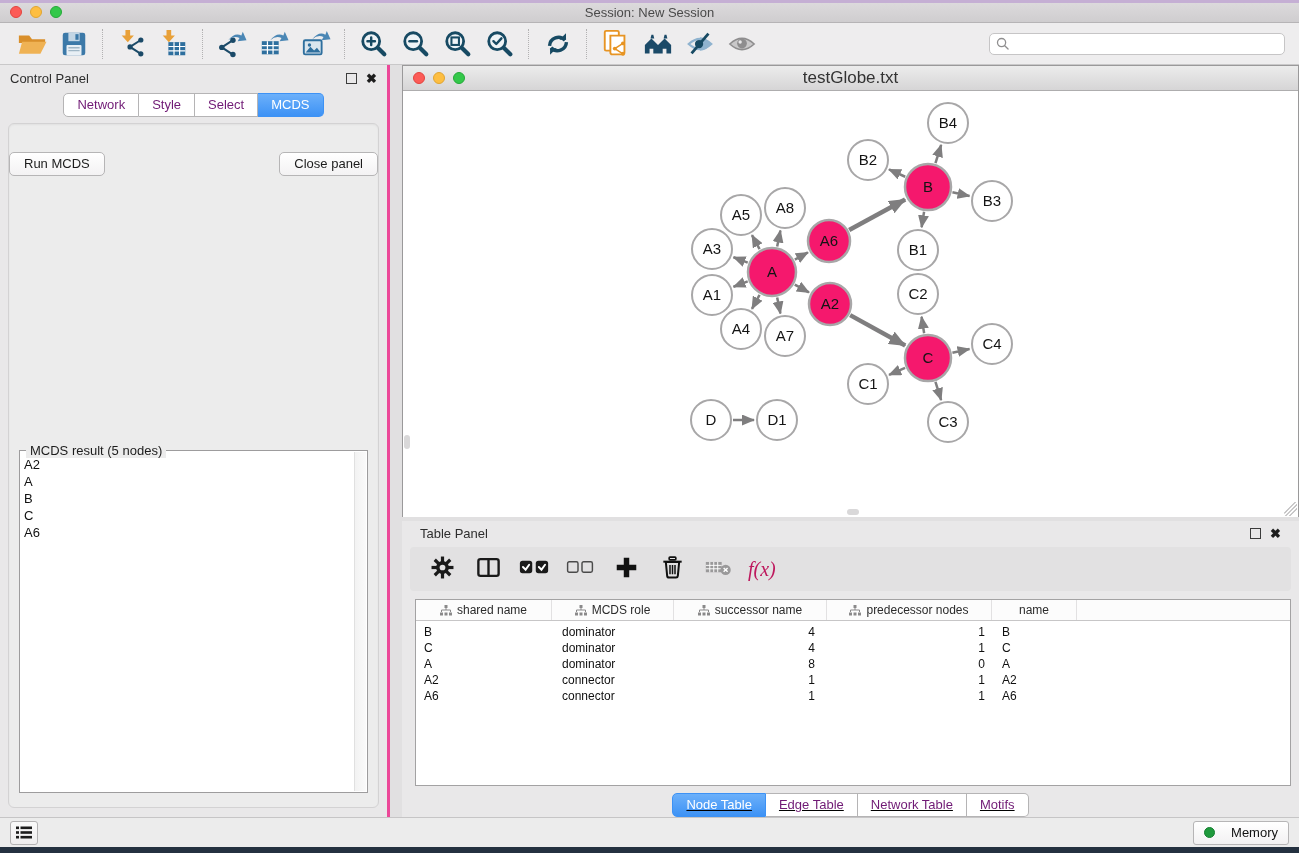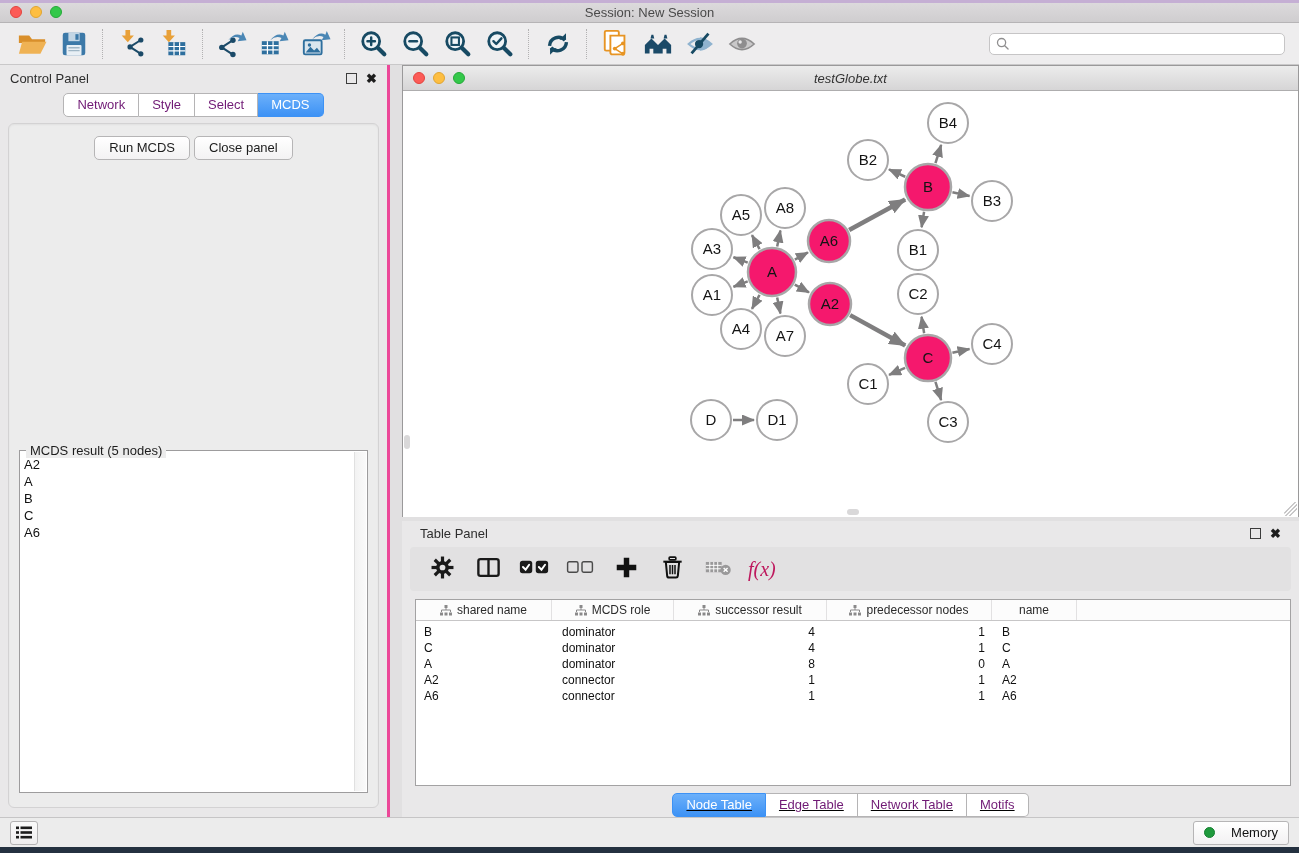"testGlobe.txt" .net-title { font-size: 13px -> 17px; font-style: italic -> none }
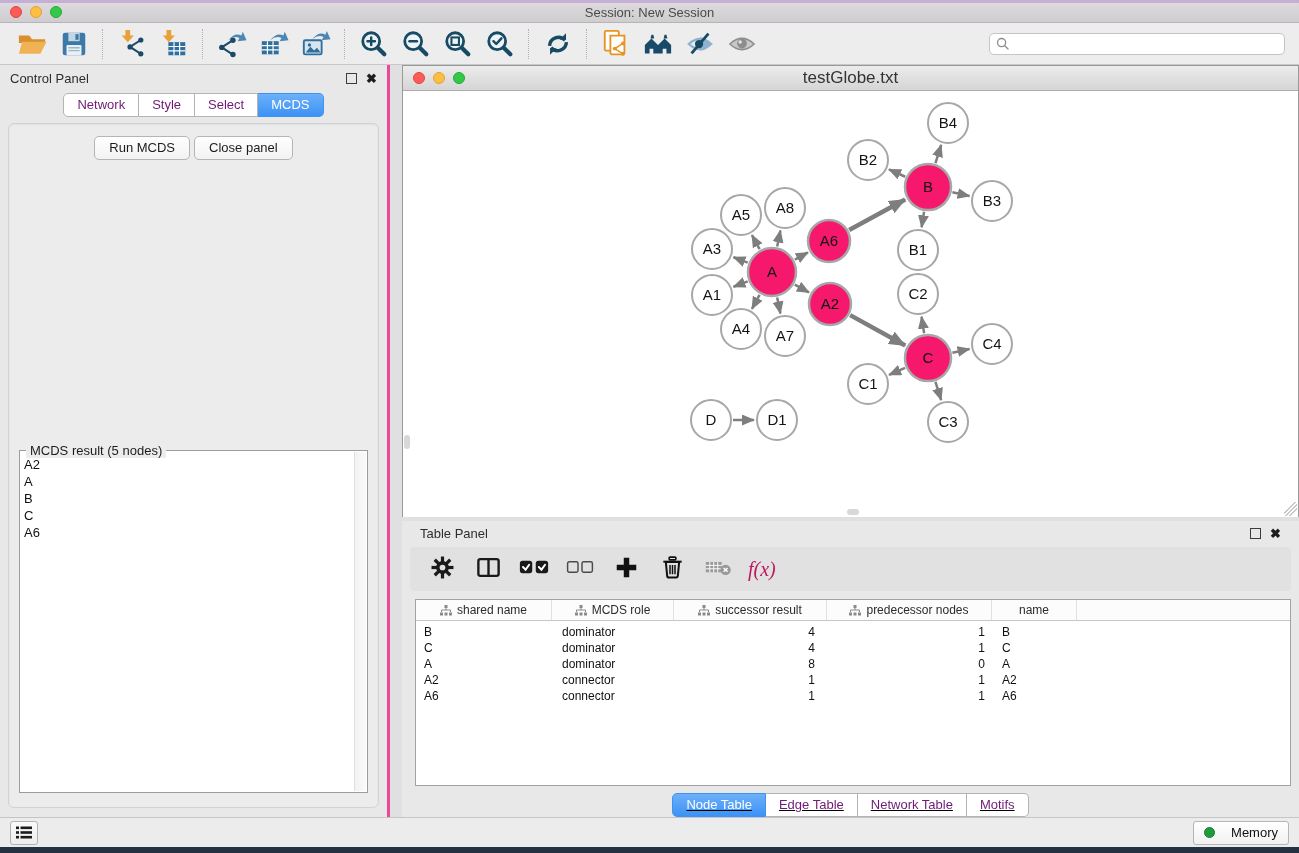"Run MCDS" .btn-row { justify-content: center -> space-between; margin-top: 12px -> 28px }
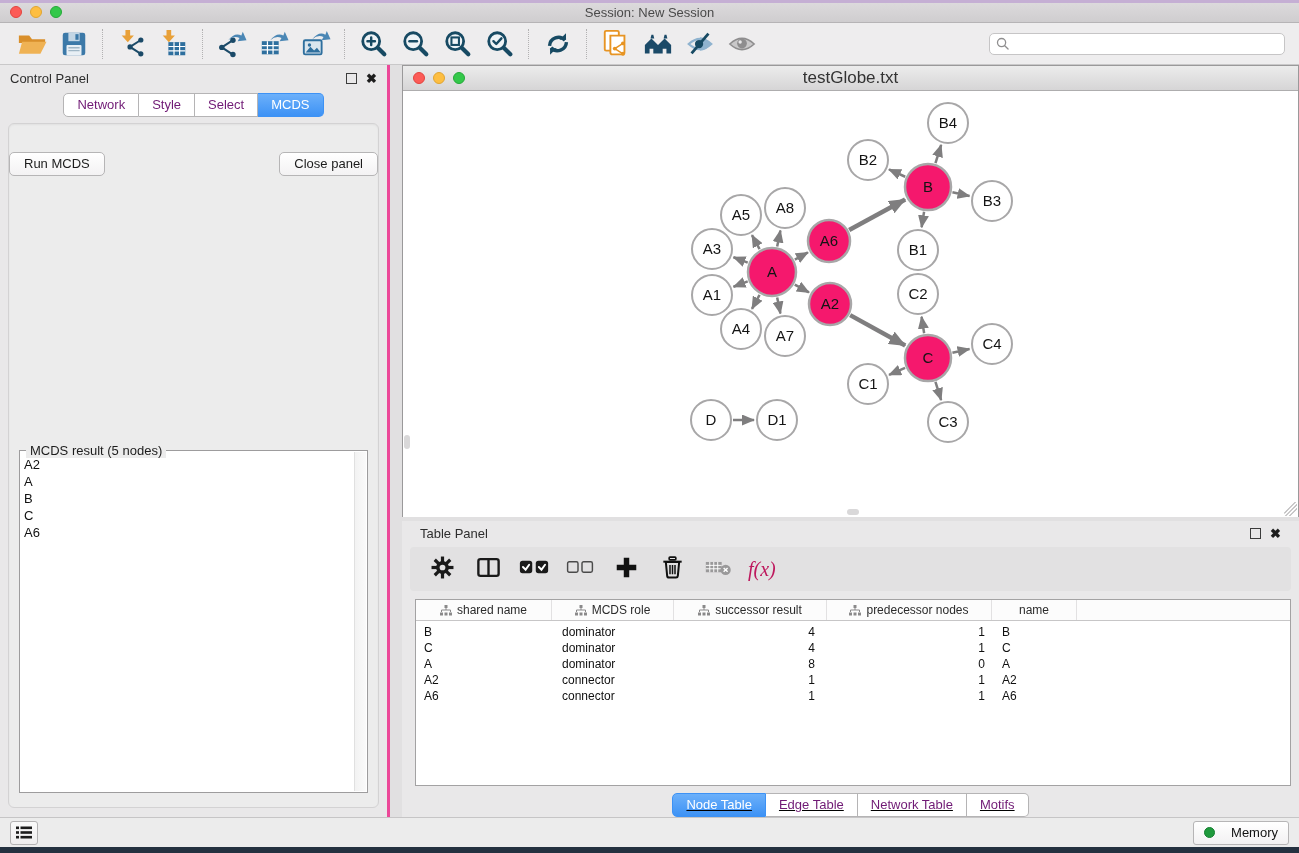"successor result" span { text: result -> name }
